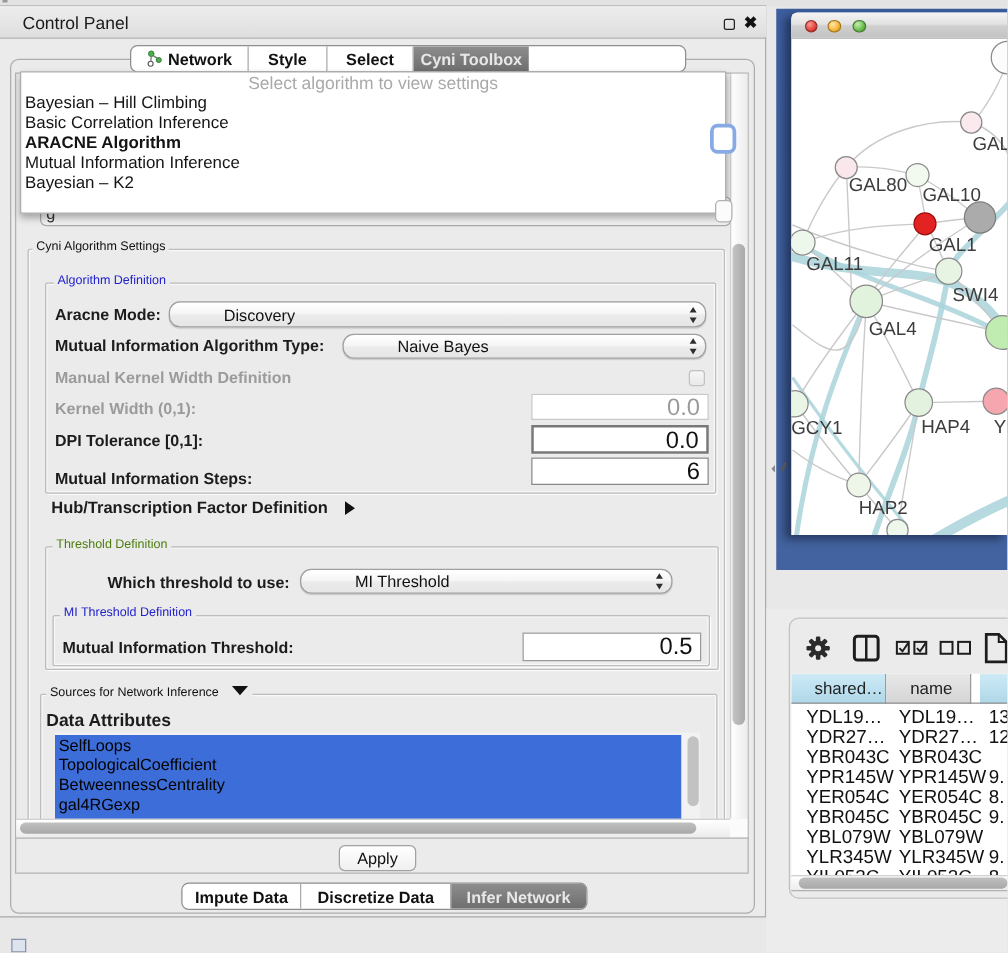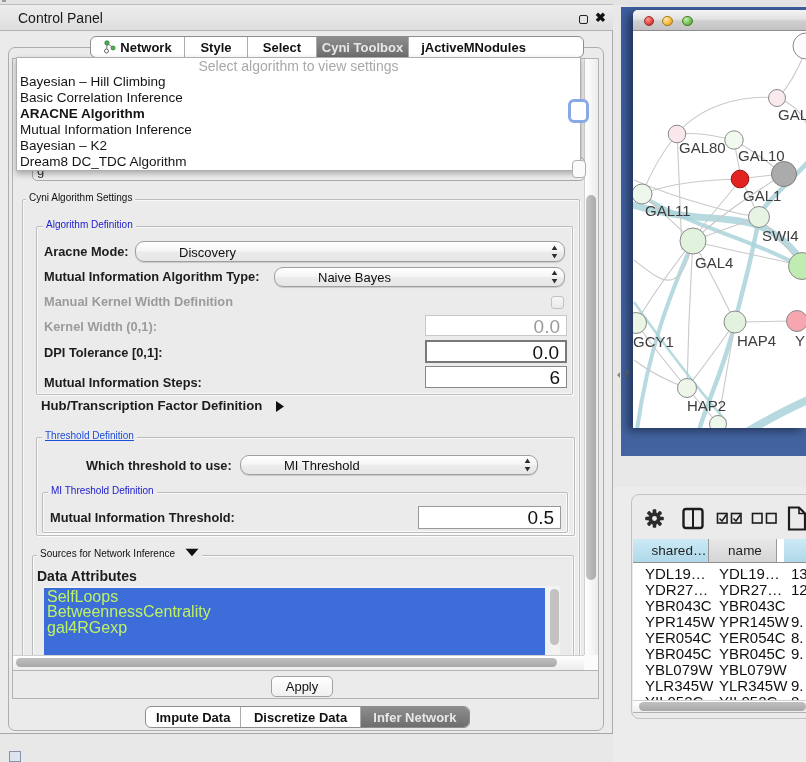"Network" #toptabs { left: 90px -> 104px; width: 494px -> 445px }
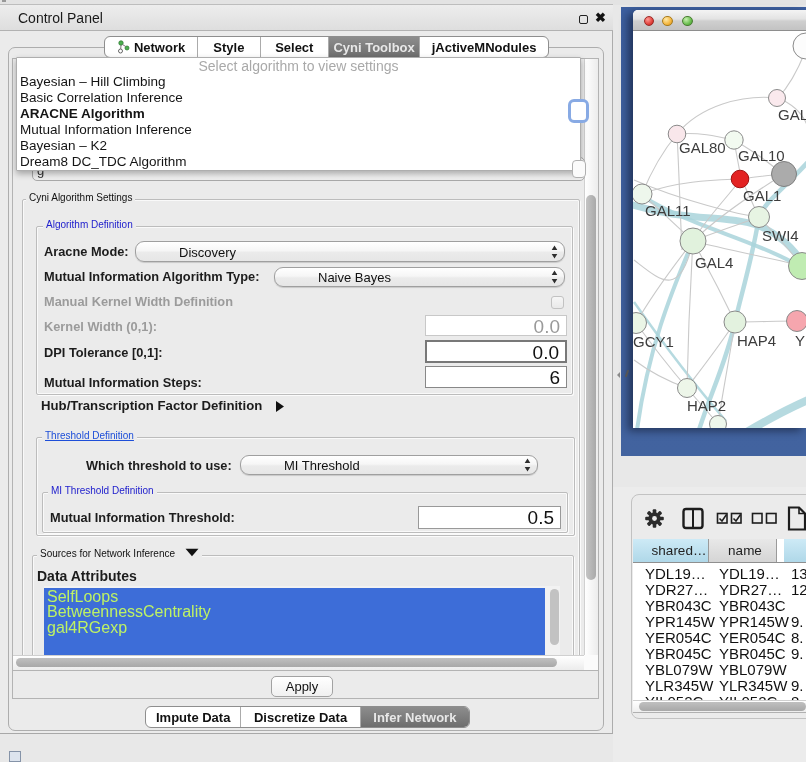"jActiveMNodules" div.tb { html: <div>jActiveMNodules</div> -> none }
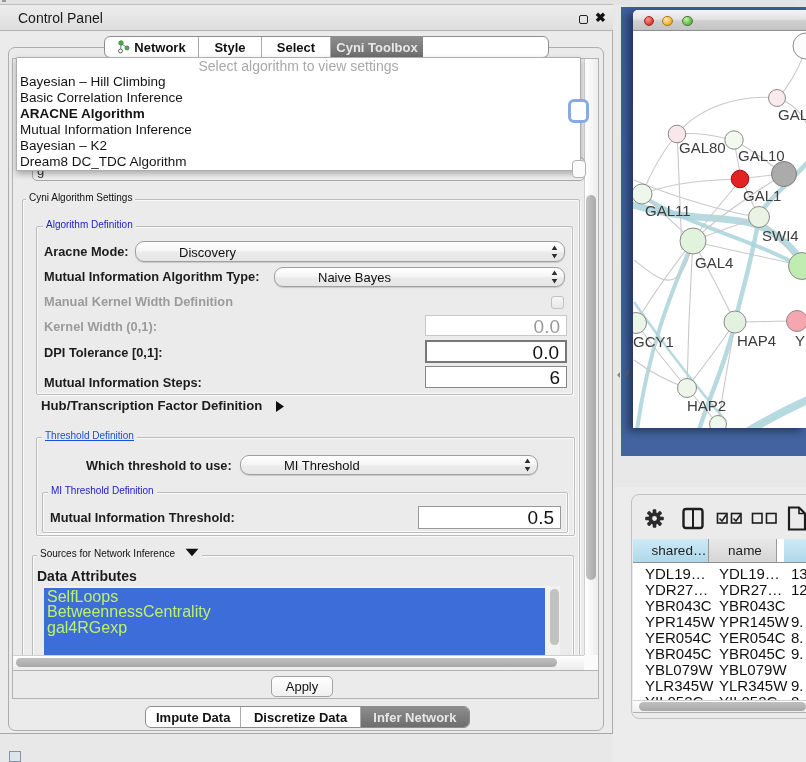"Dream8 DC_TDC Algorithm" div.it { html: <div>Dream8 DC_TDC Algorithm</div> -> none }
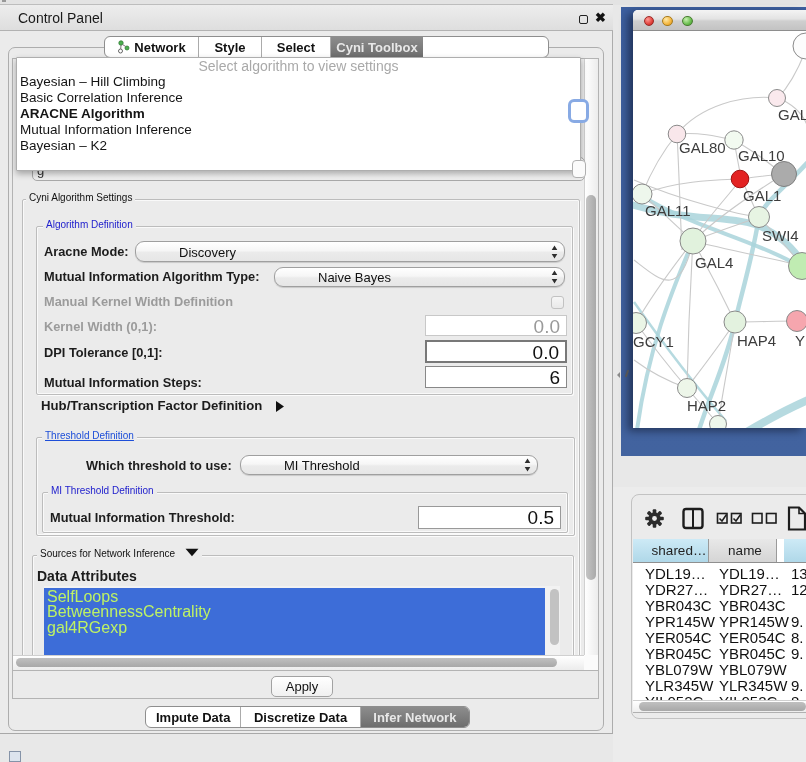"Threshold Definition" .green { color: #1d4ed8 -> #4d7c0f; text-decoration: underline -> none }
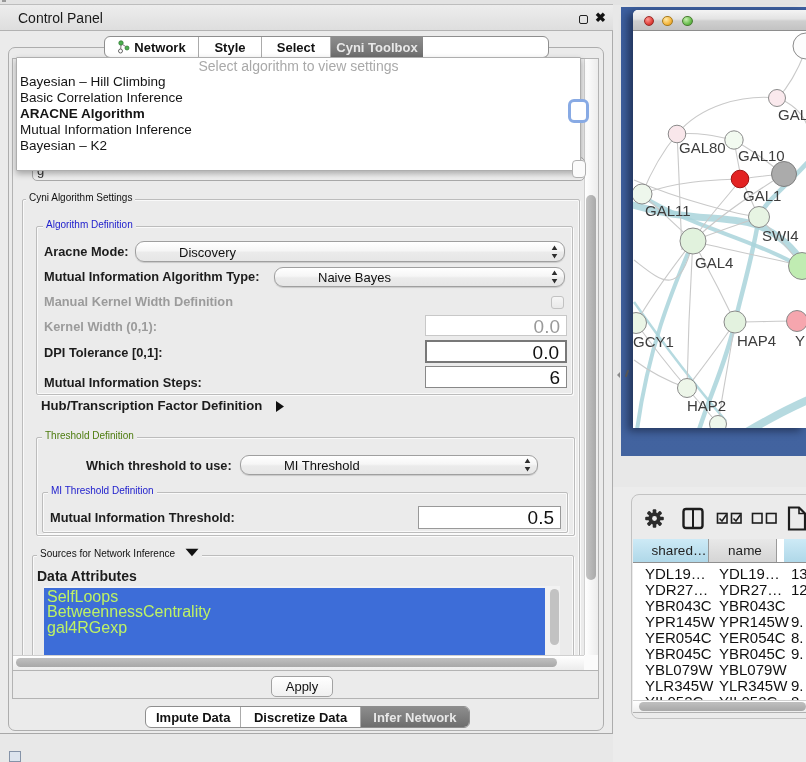"SelfLoops" div.abs { color: #bef264 -> #000000; font-size: 16px -> 13px }
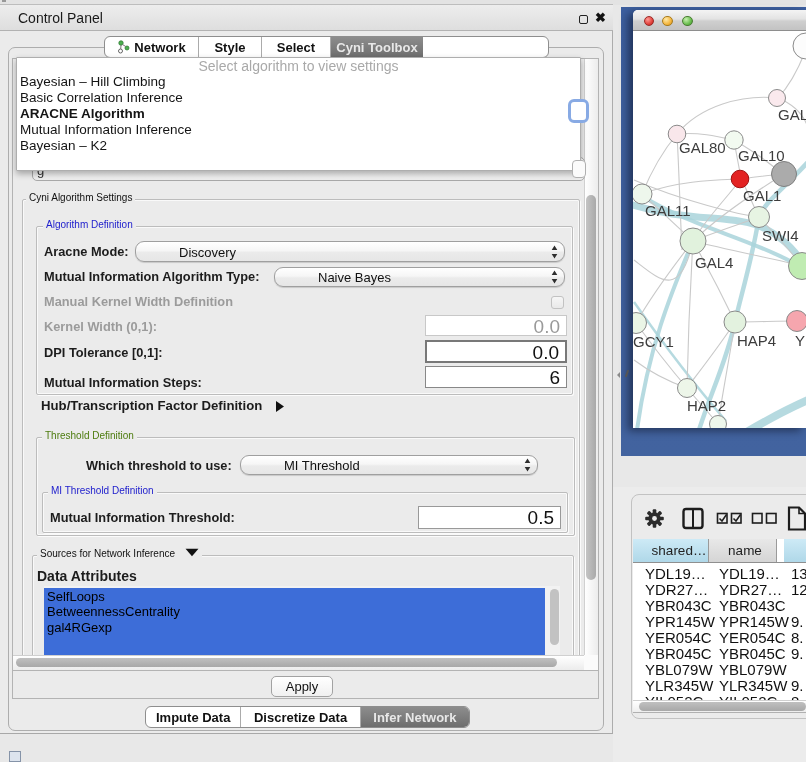"TopologicalCoefficient" div { html: none -> <div>TopologicalCoefficient</div> }
